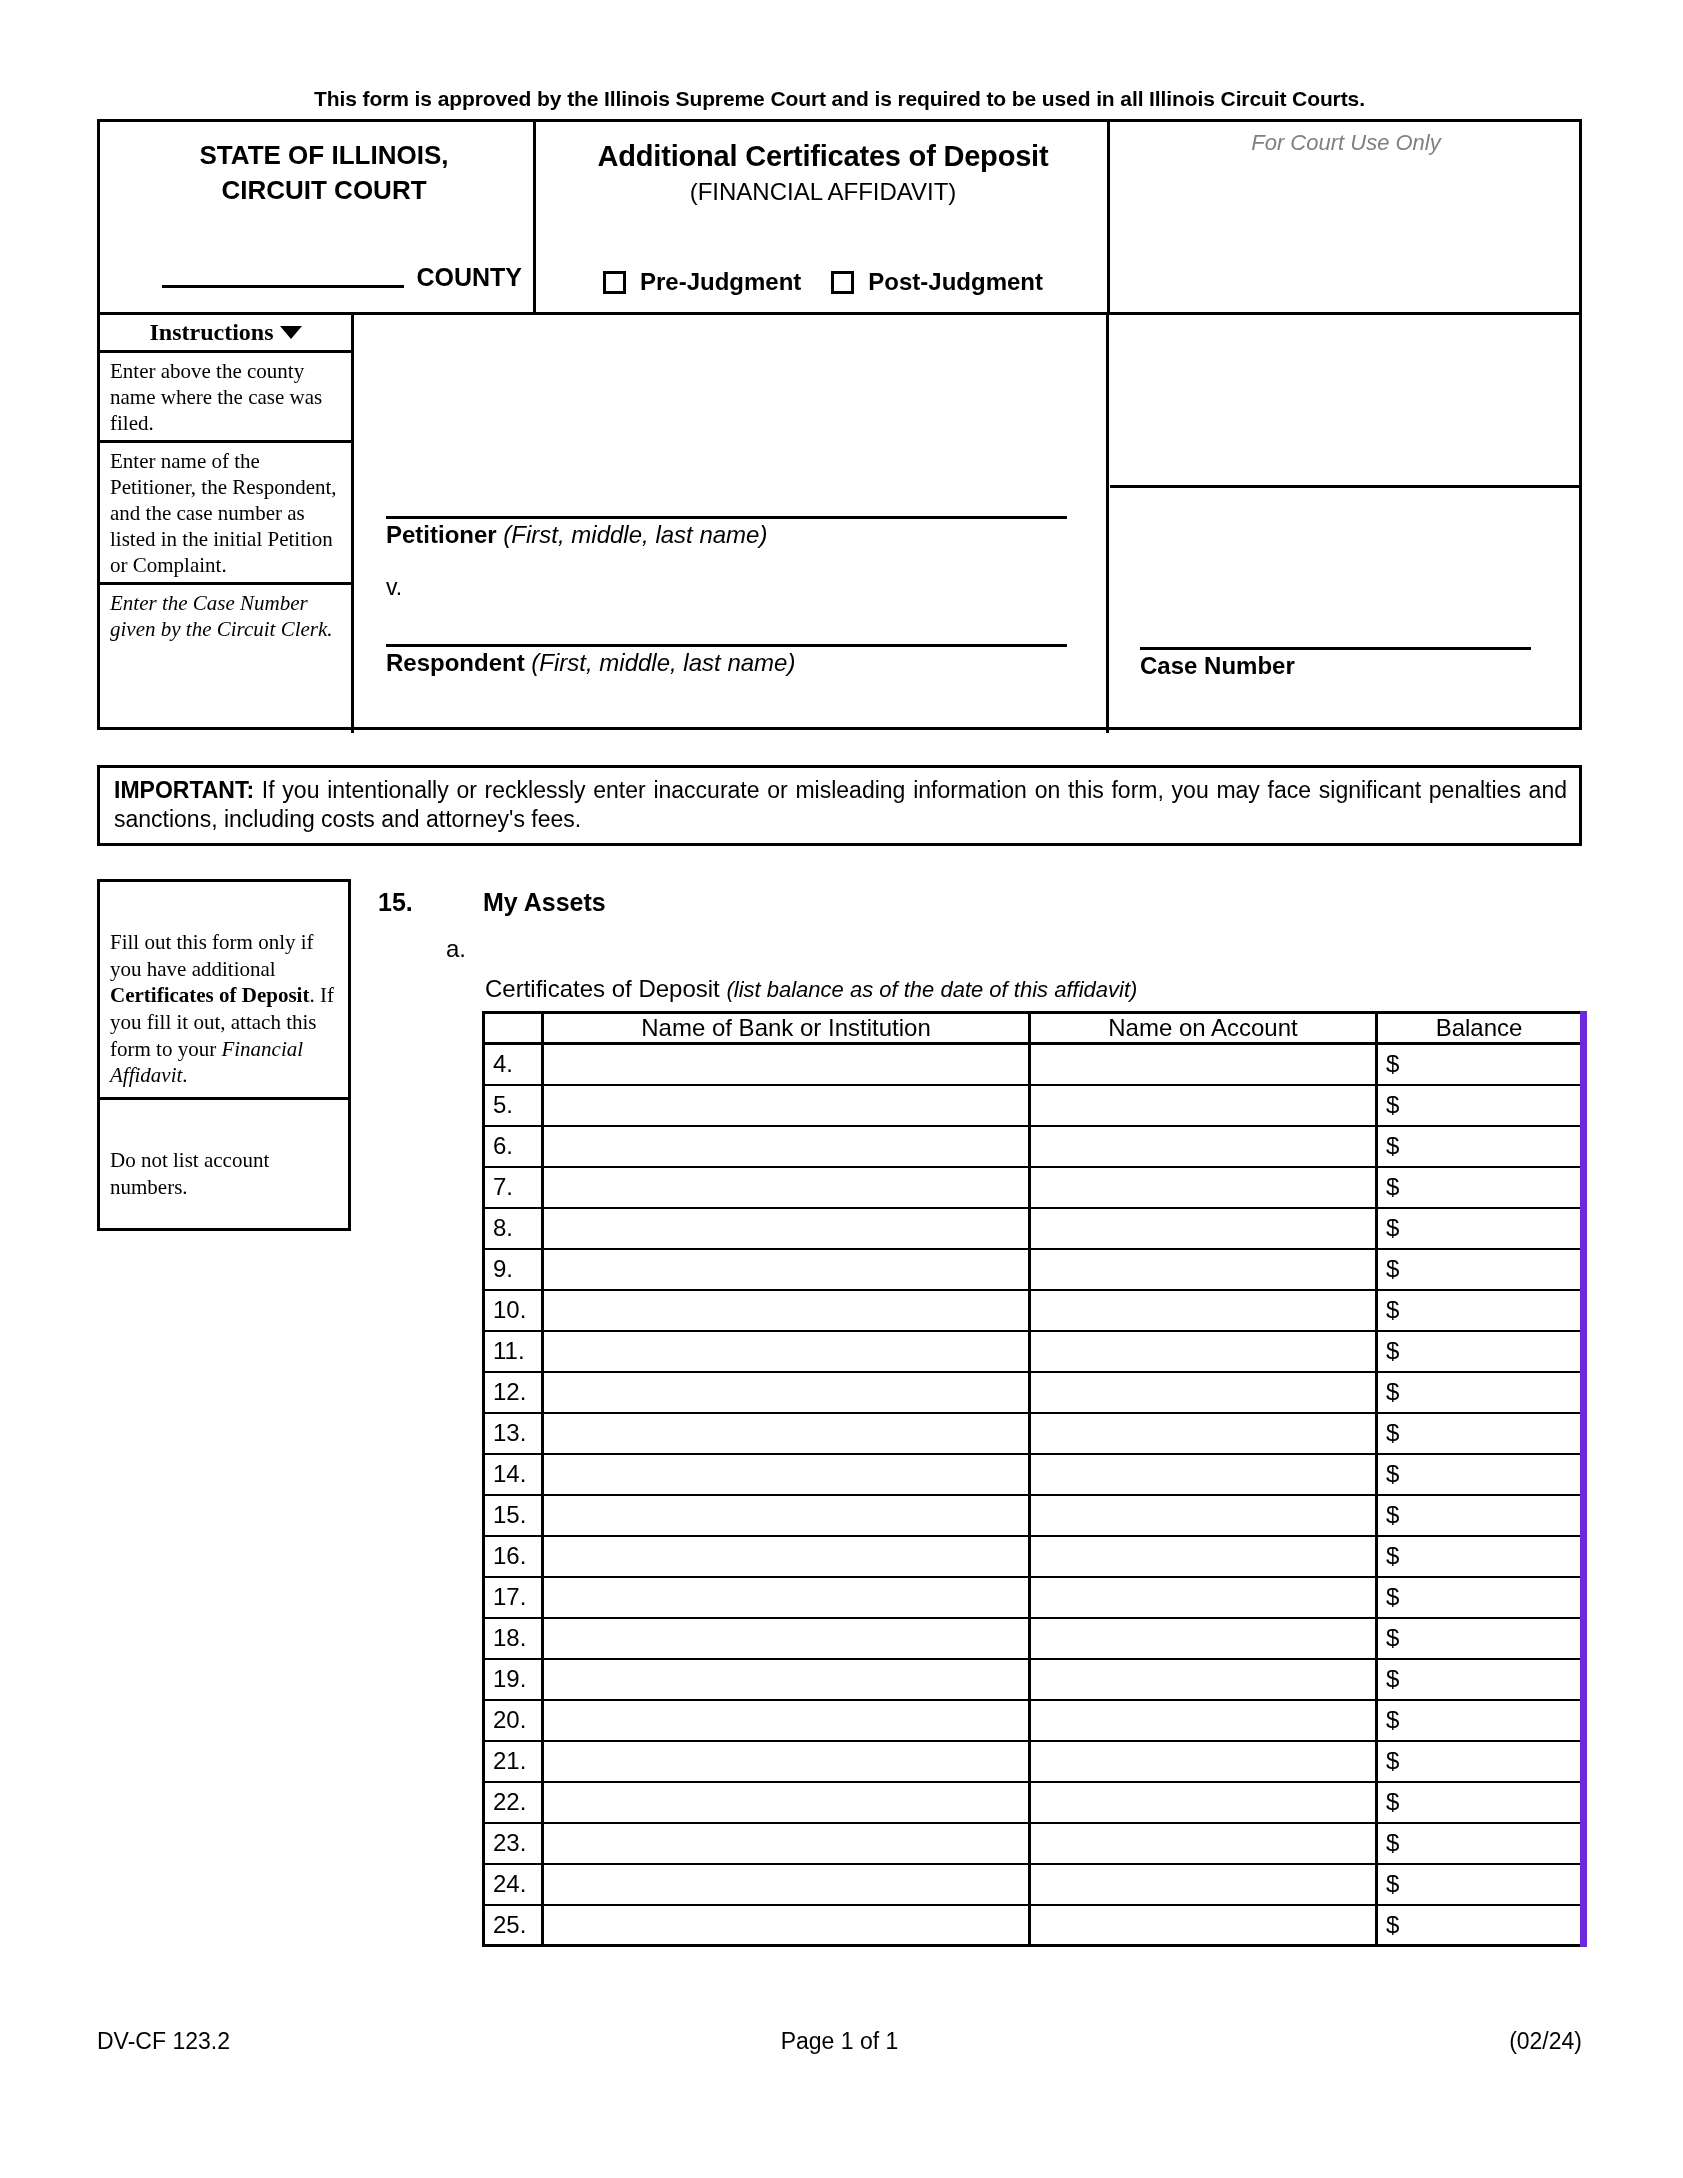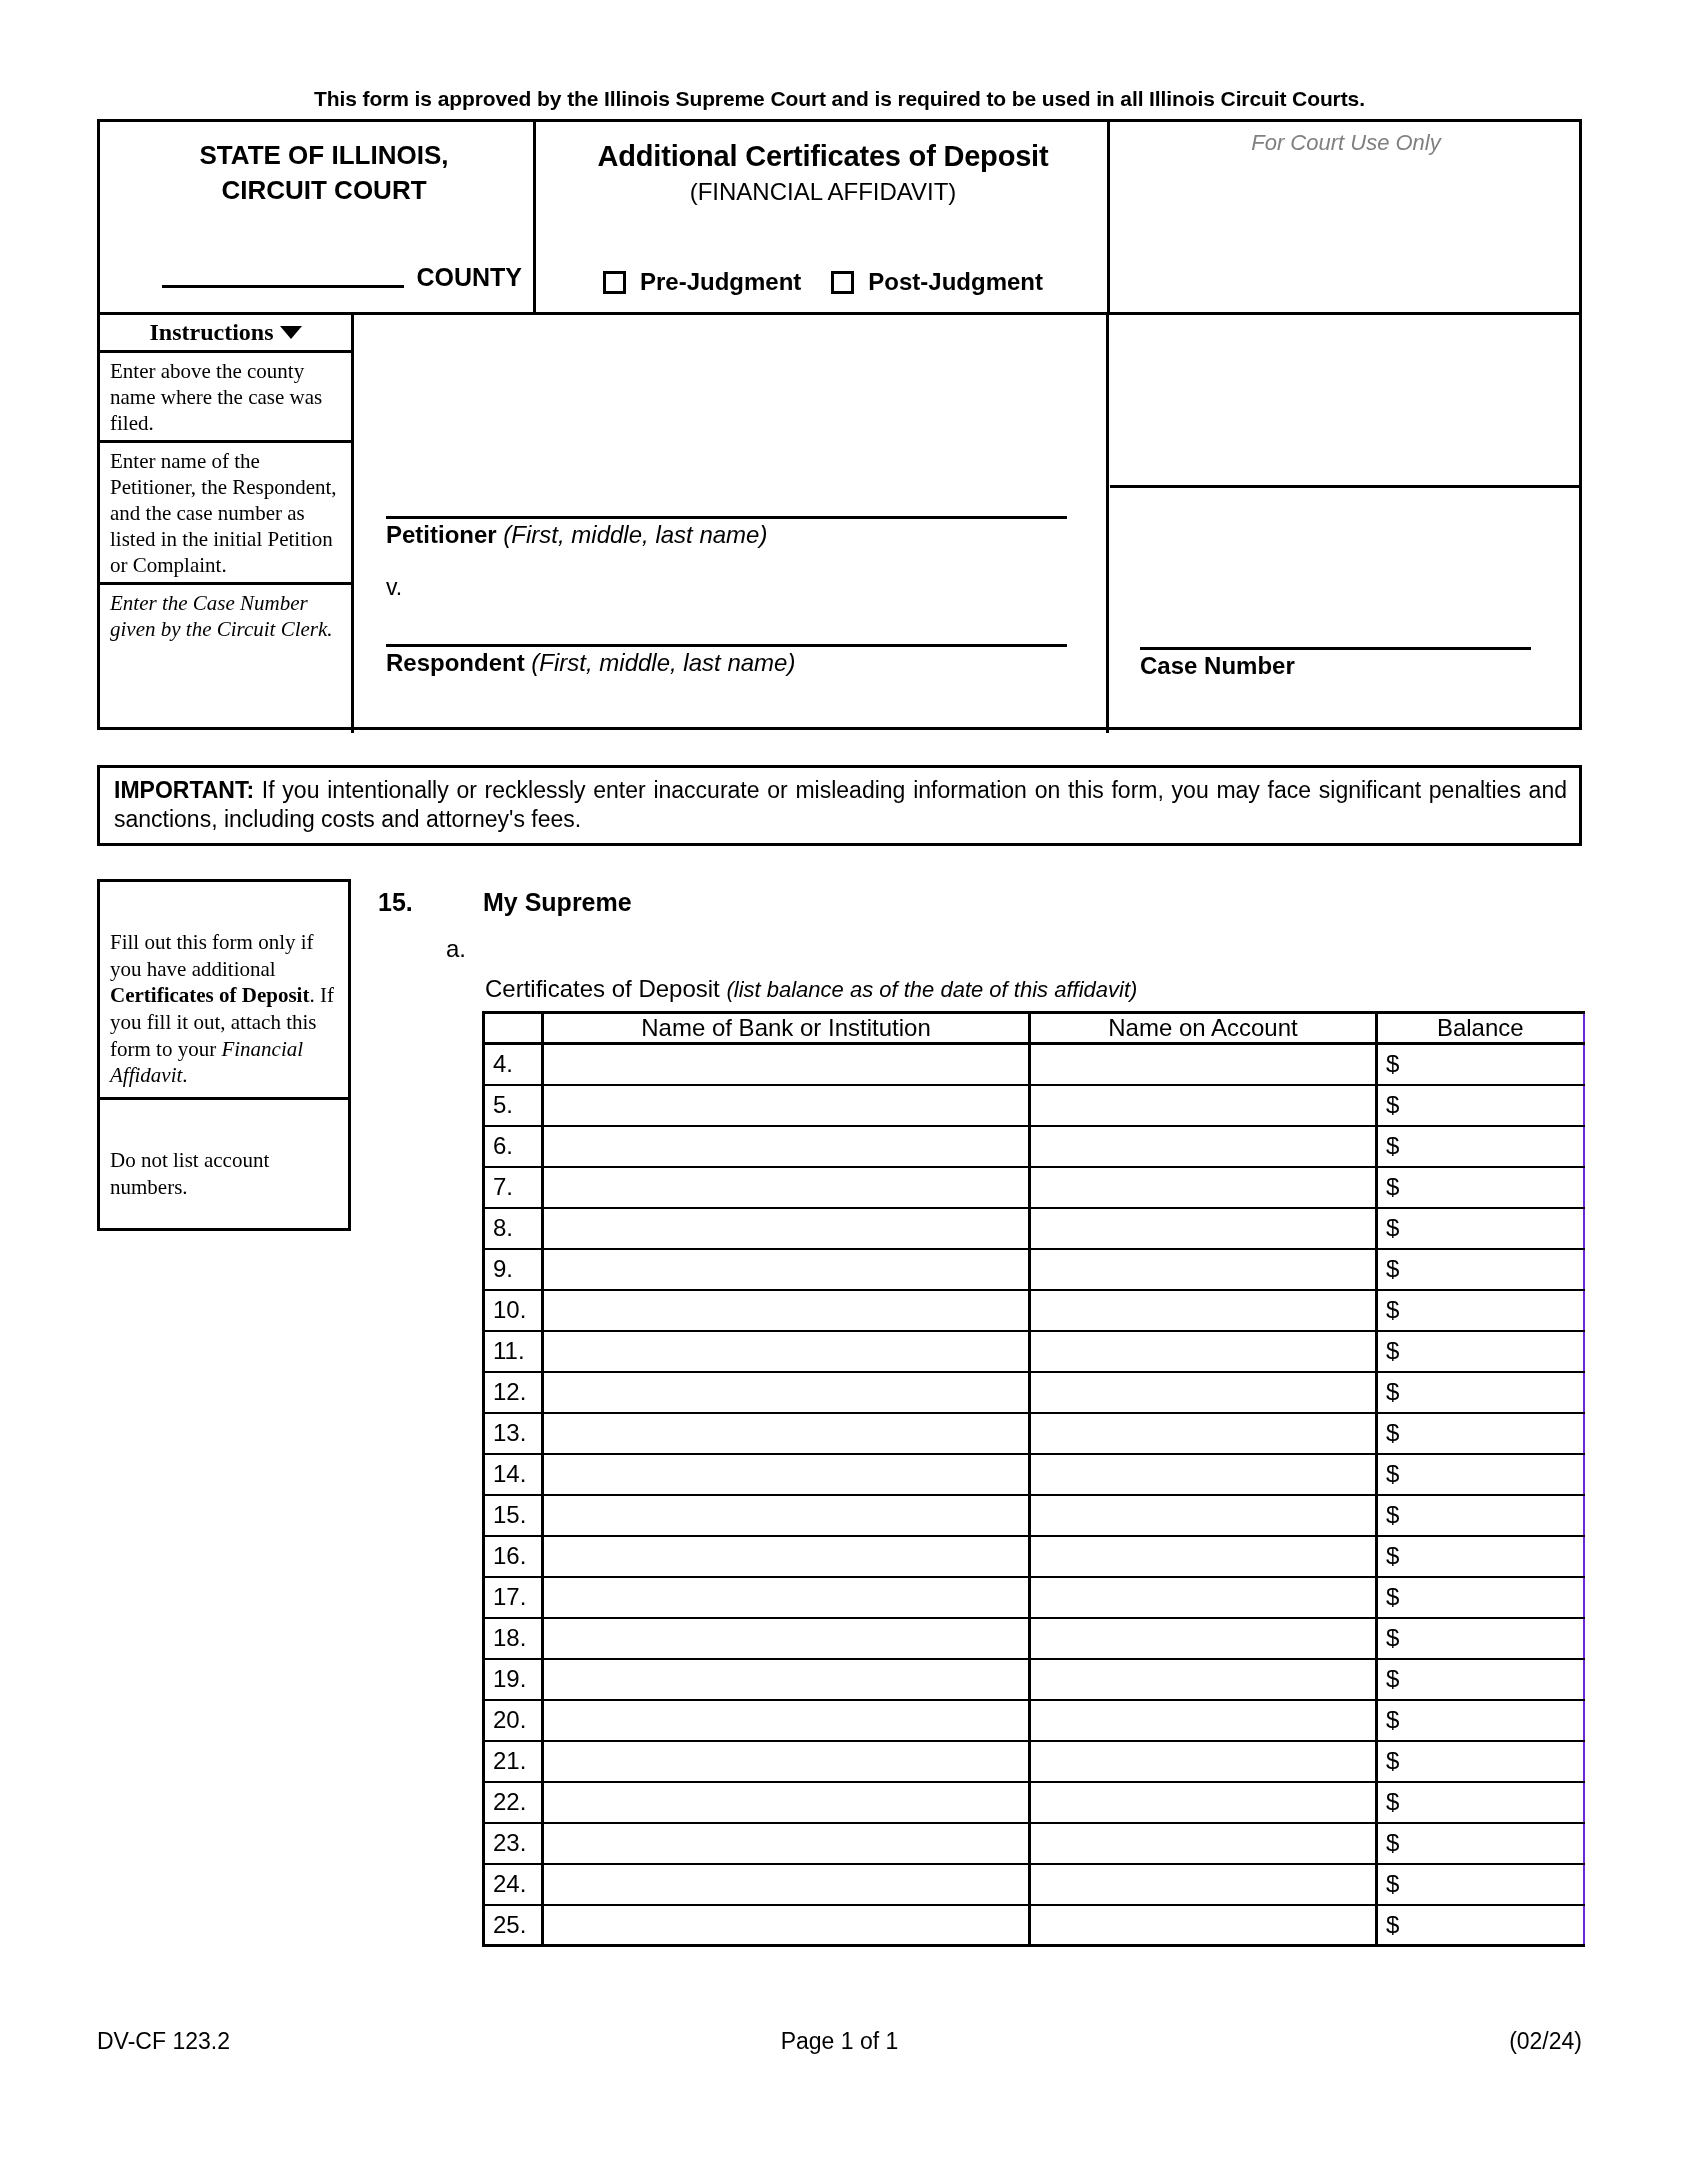"My Supreme" div.assets-title { text: Supreme -> Assets }
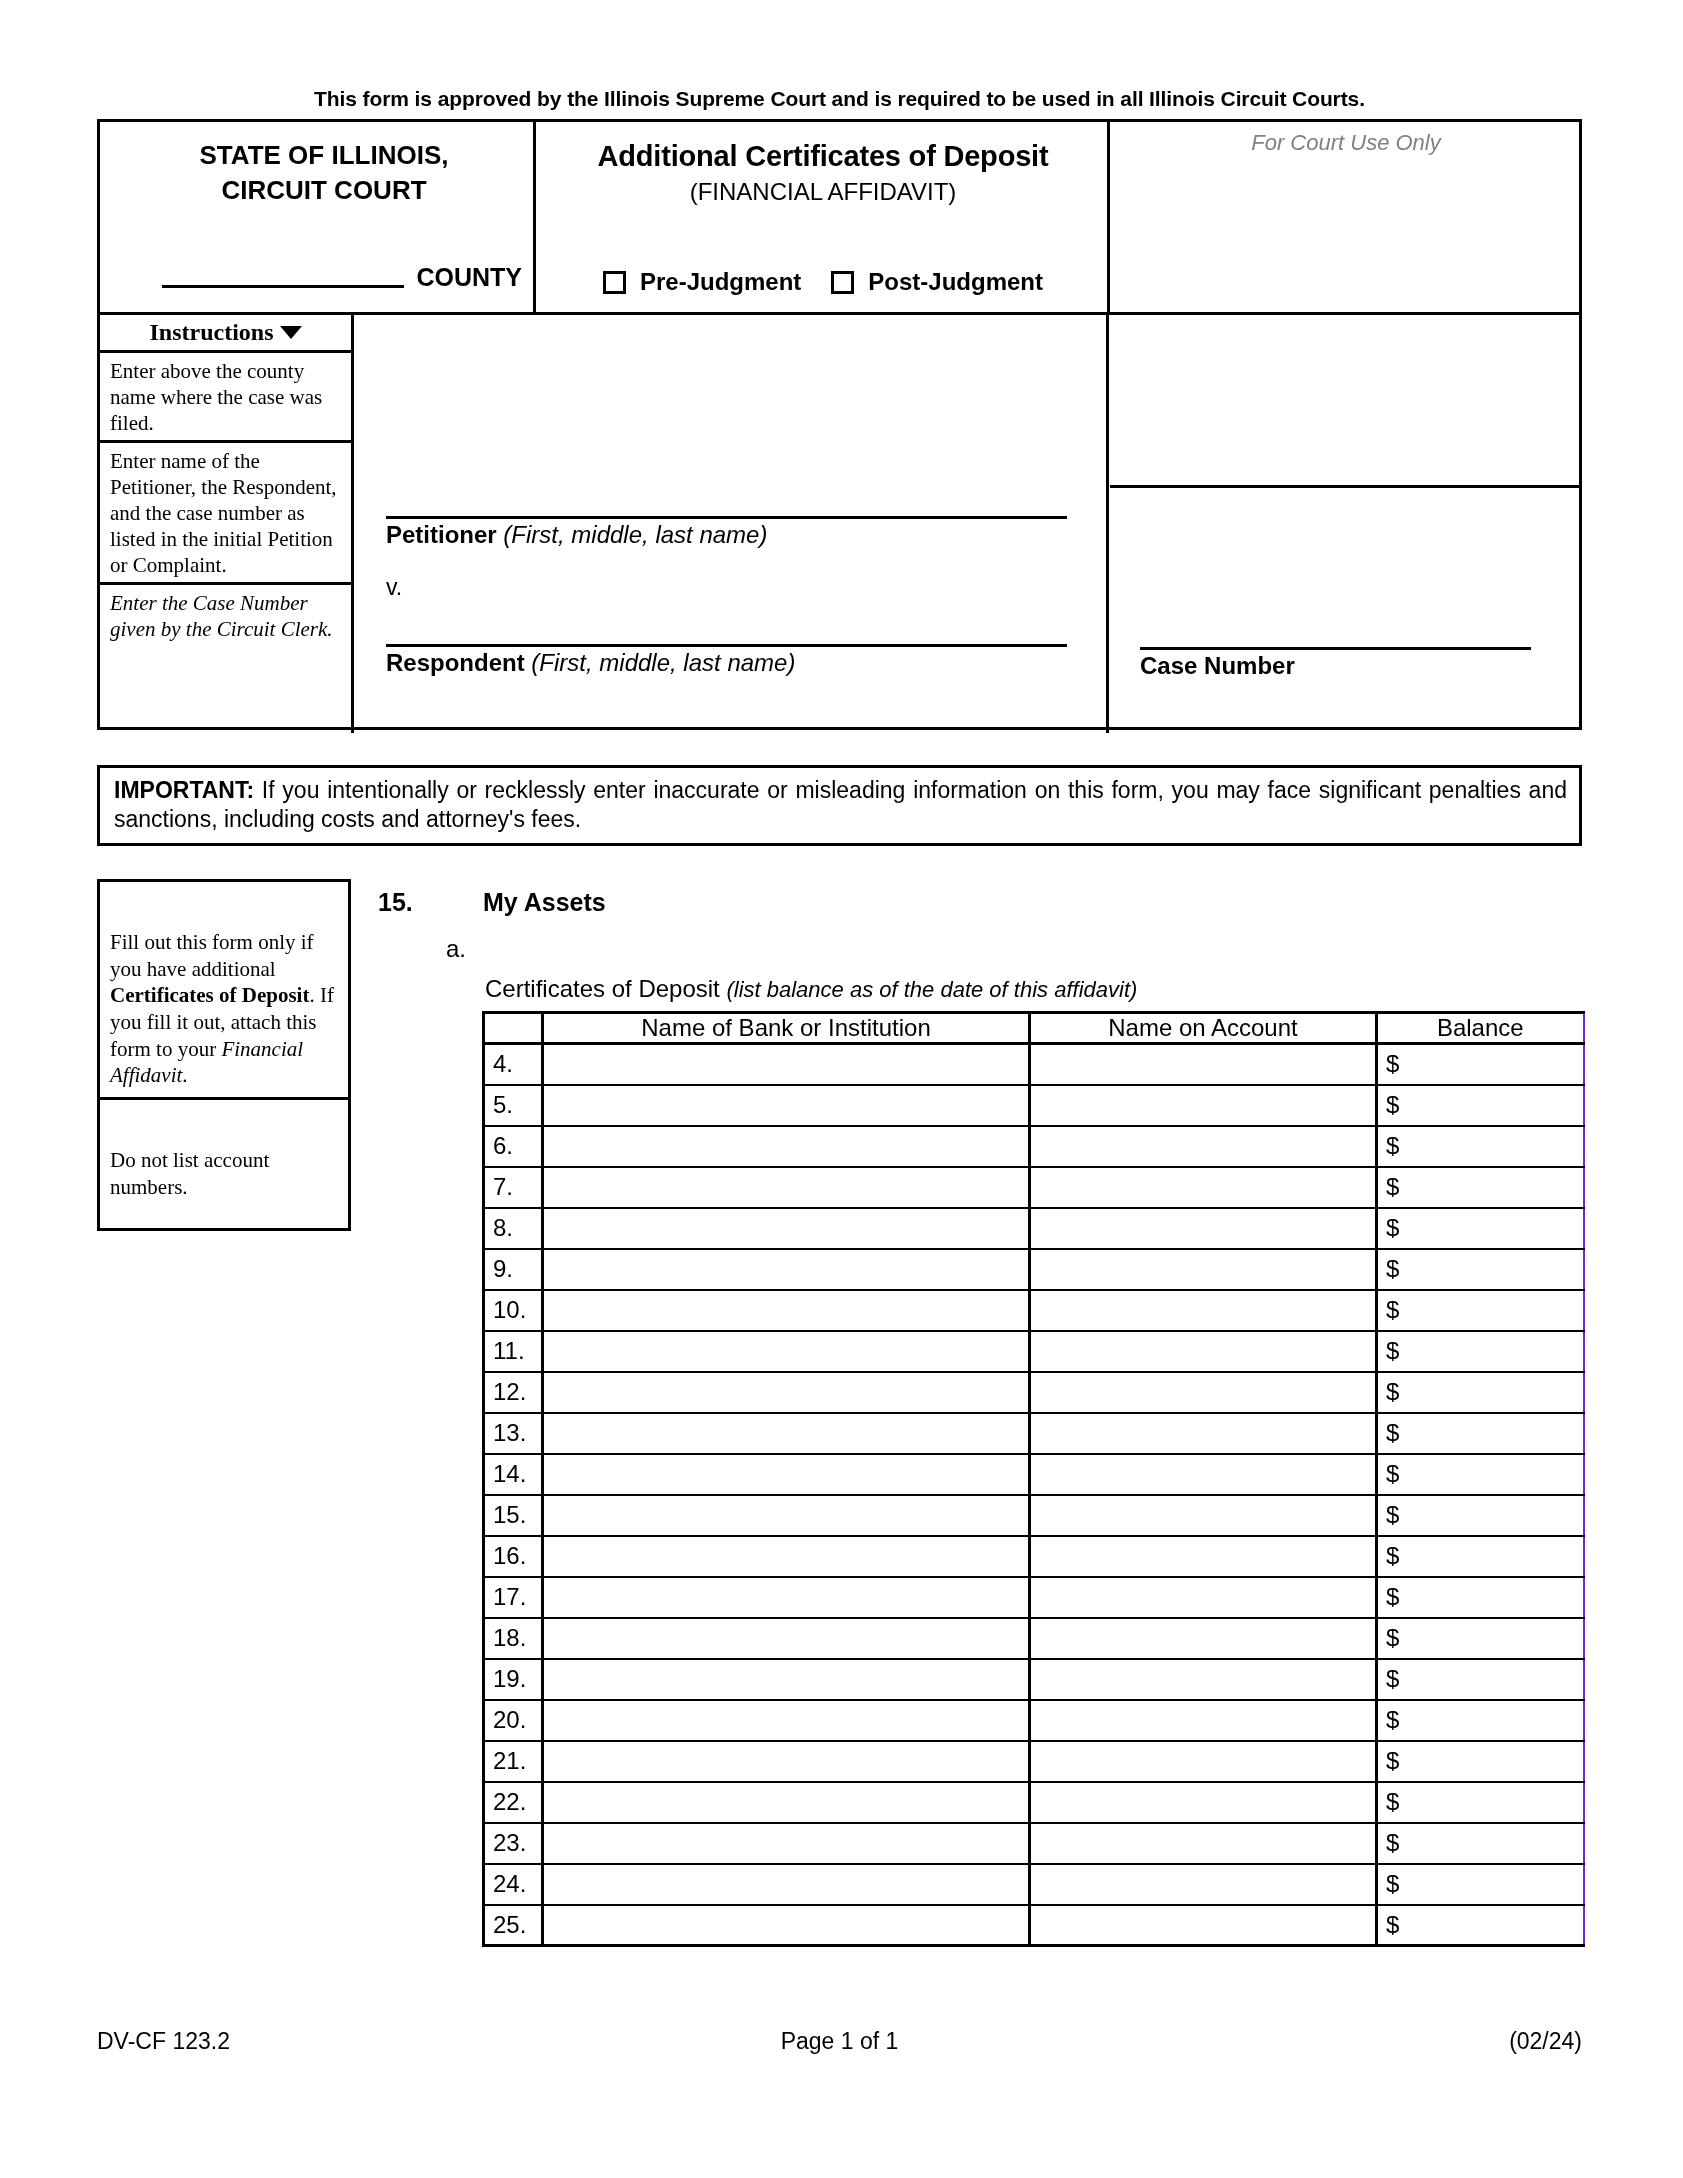"Balance" .cod-table td:last-child, .cod-table th:last-child { border-right: 2px solid #6d28d9 -> 7px solid #6d28d9 }
